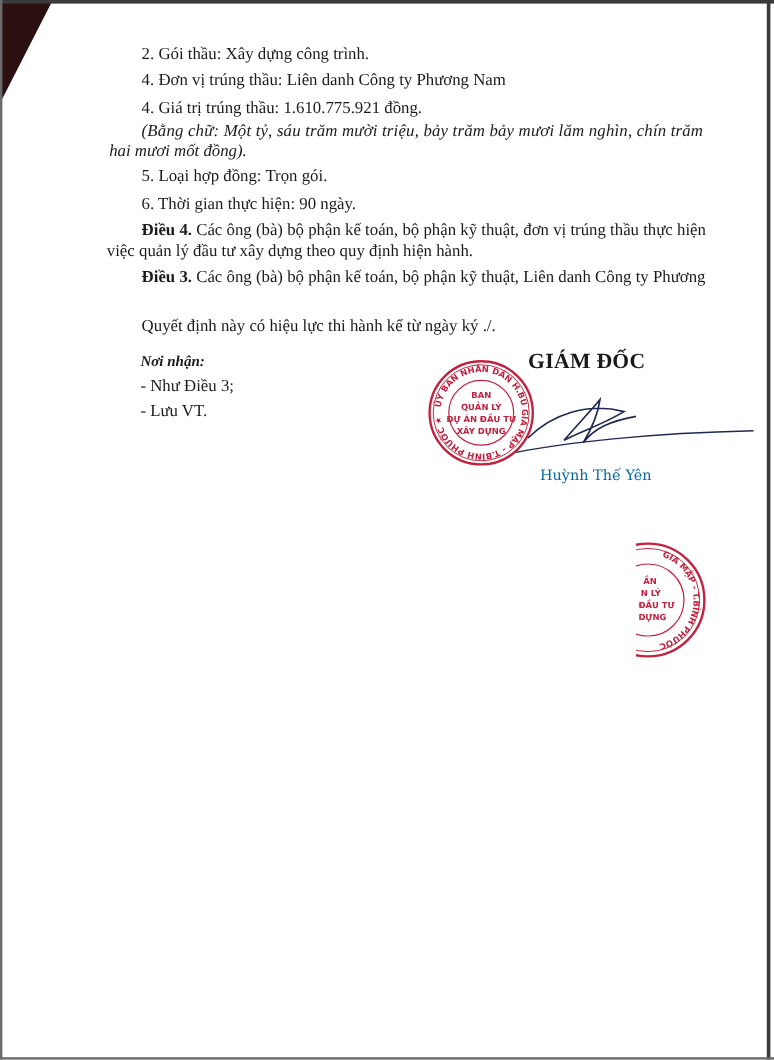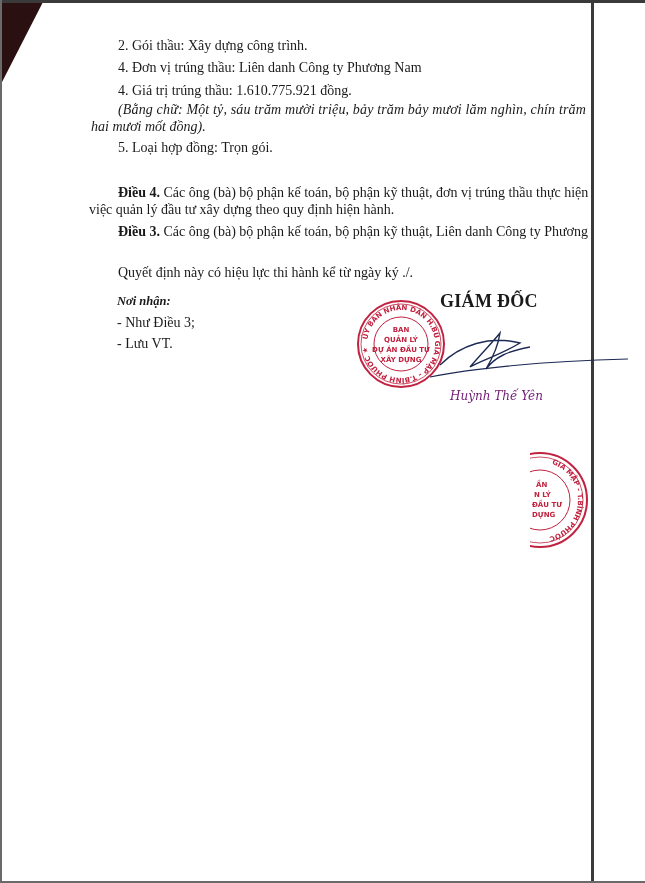"2. Gói thầu: Xây dựng" .page { width: 594px -> 642px }
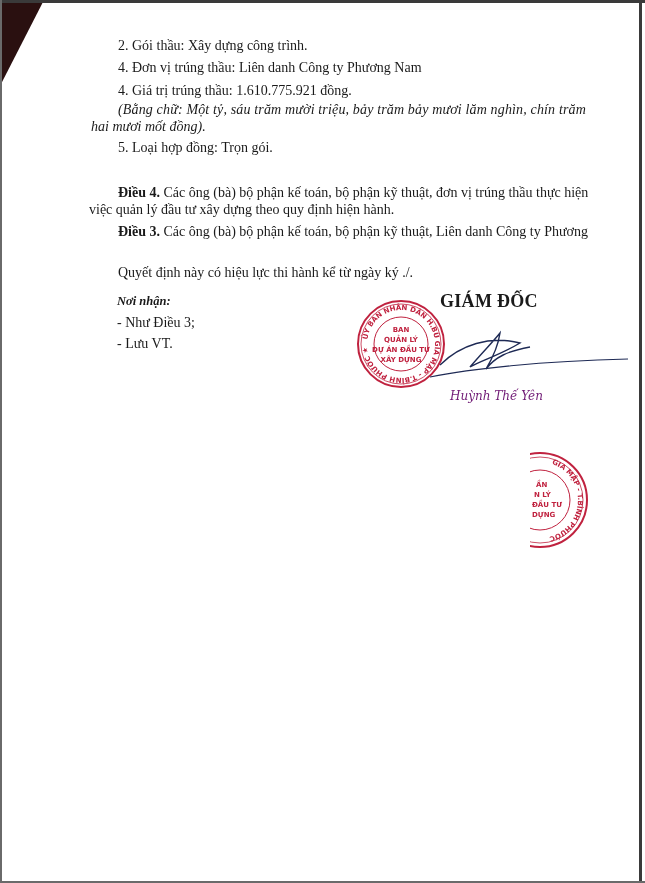"6. Thời gian thực hiện:" div.line { html: none -> <div>6. Thời gian thực hiện: 90 ngày.</div> }
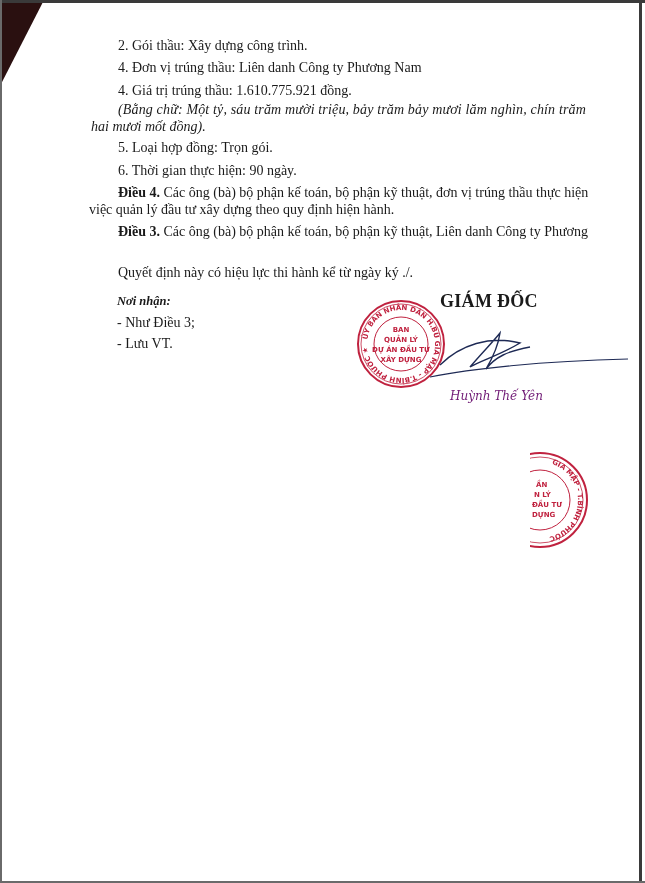"Huỳnh Thế Yên" .signer { color: #701a75 -> #0369a1; font-style: italic -> none }
